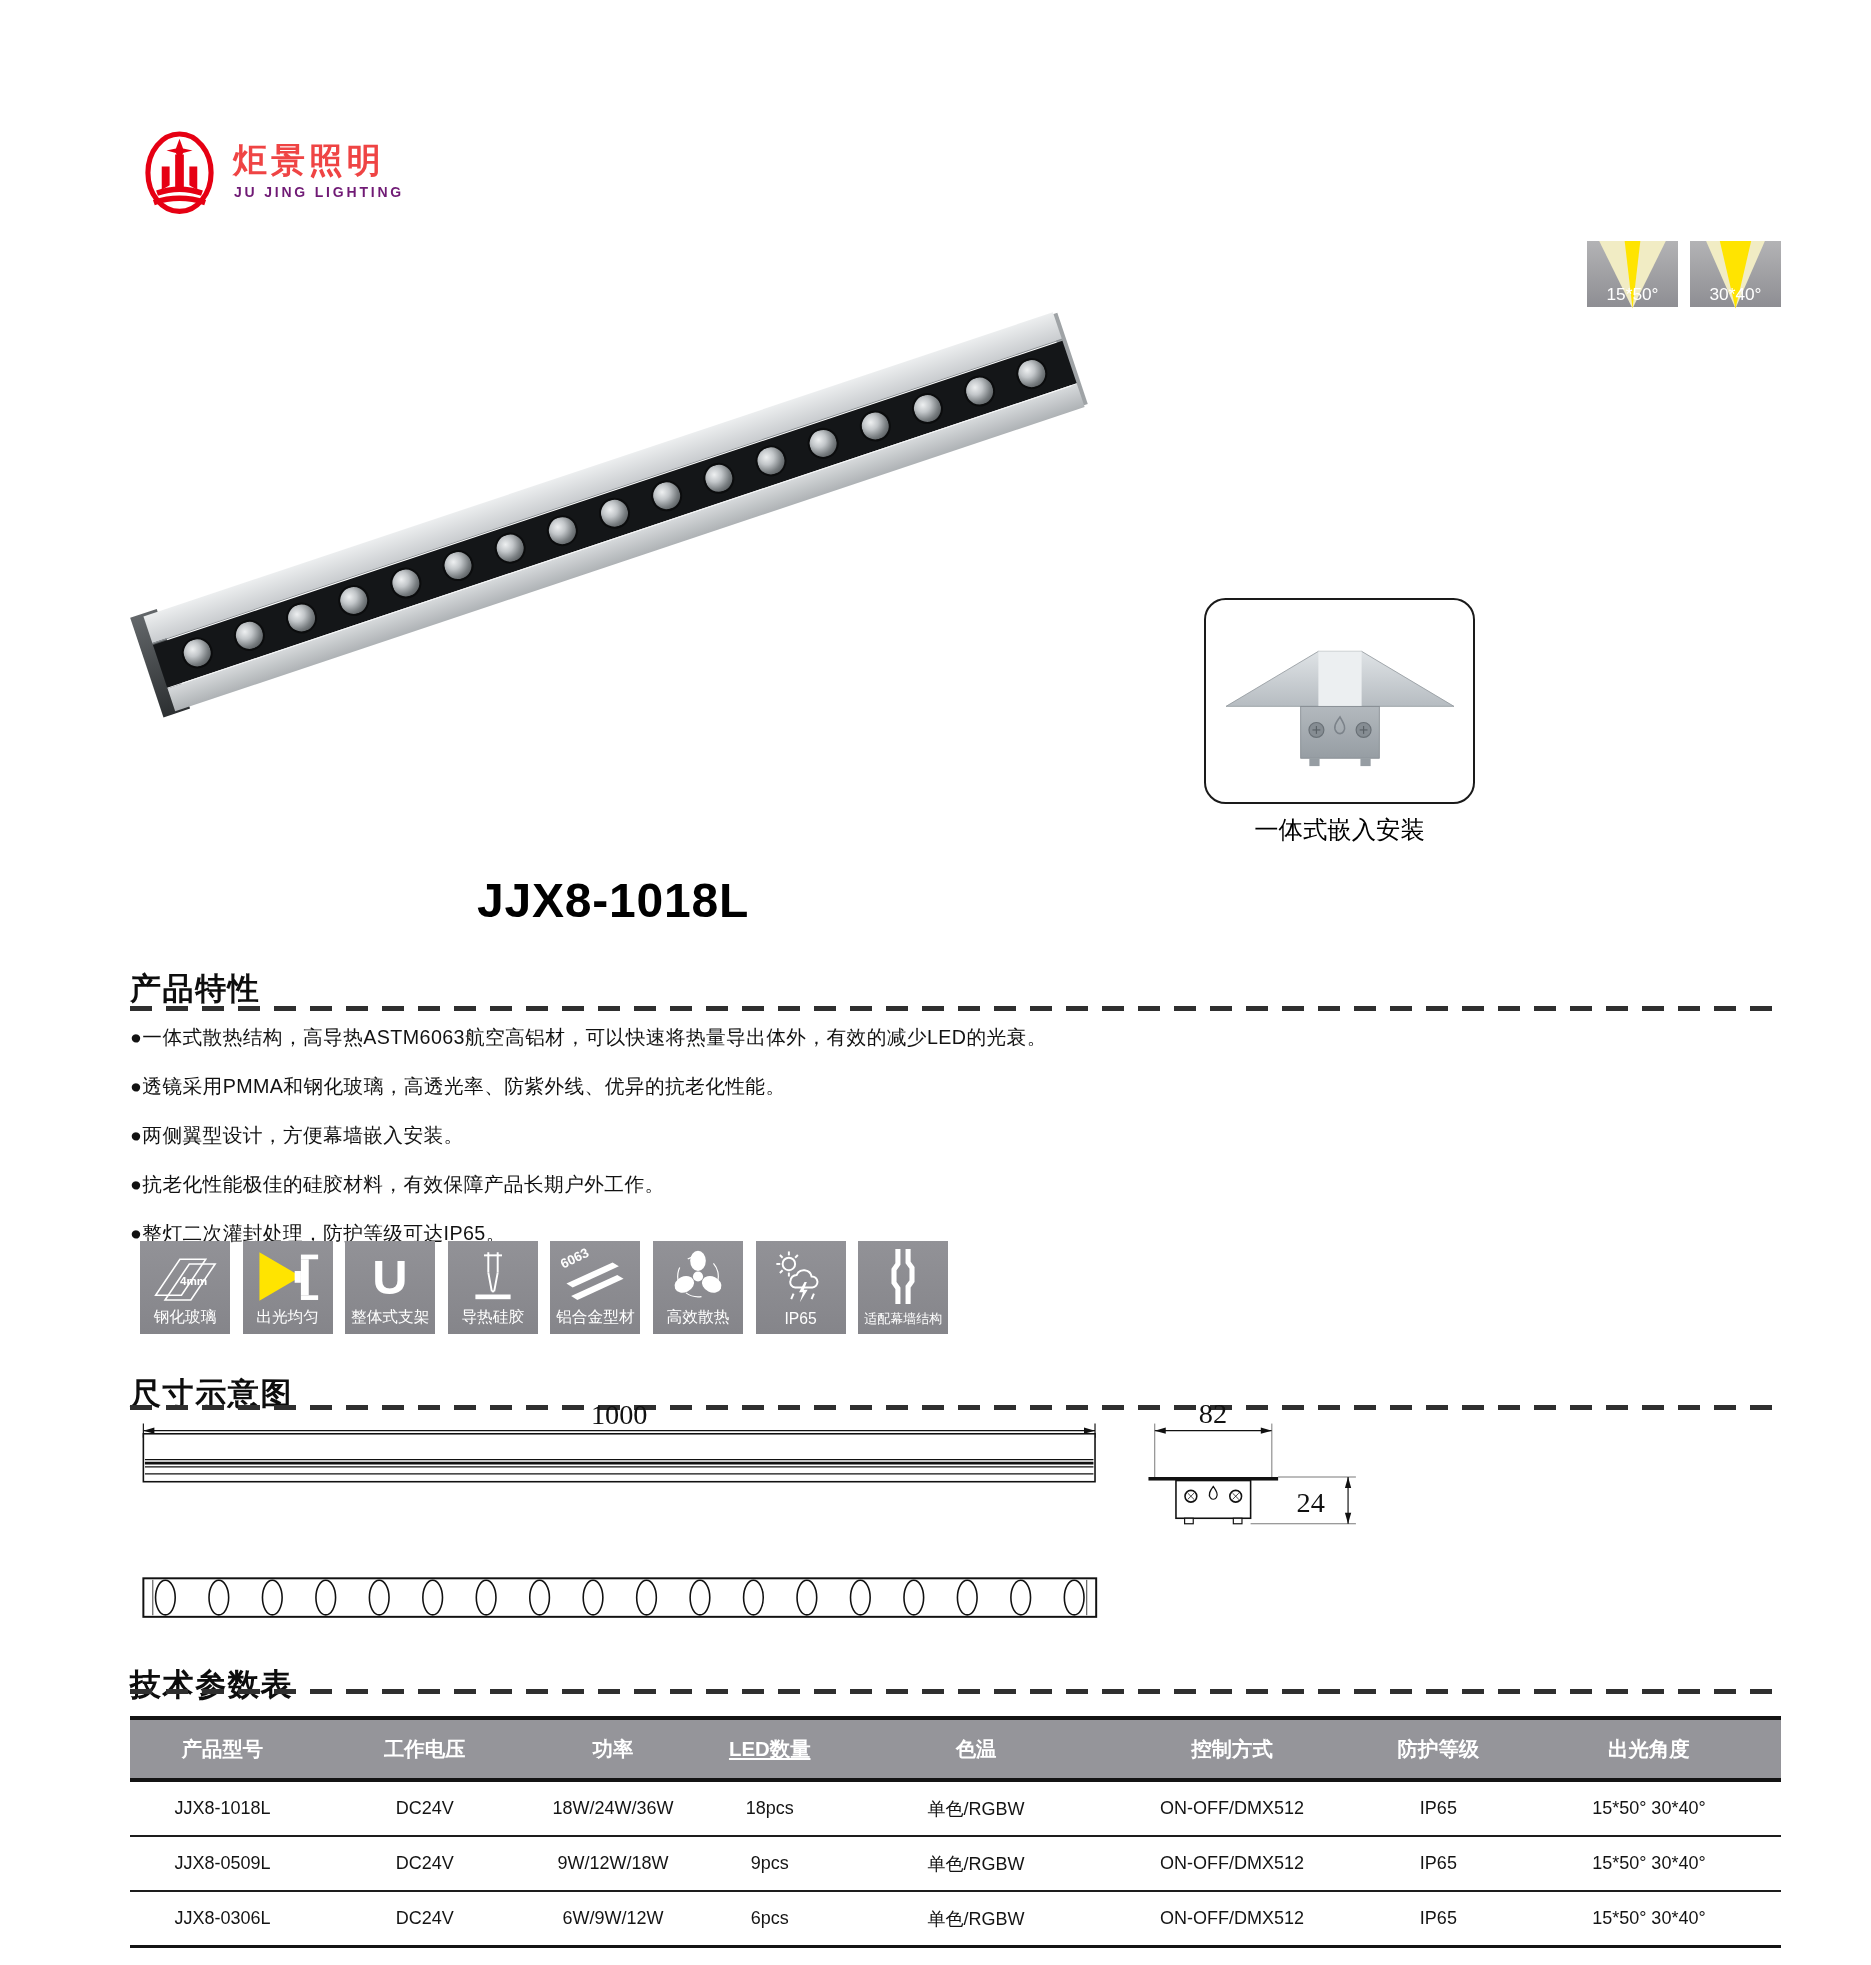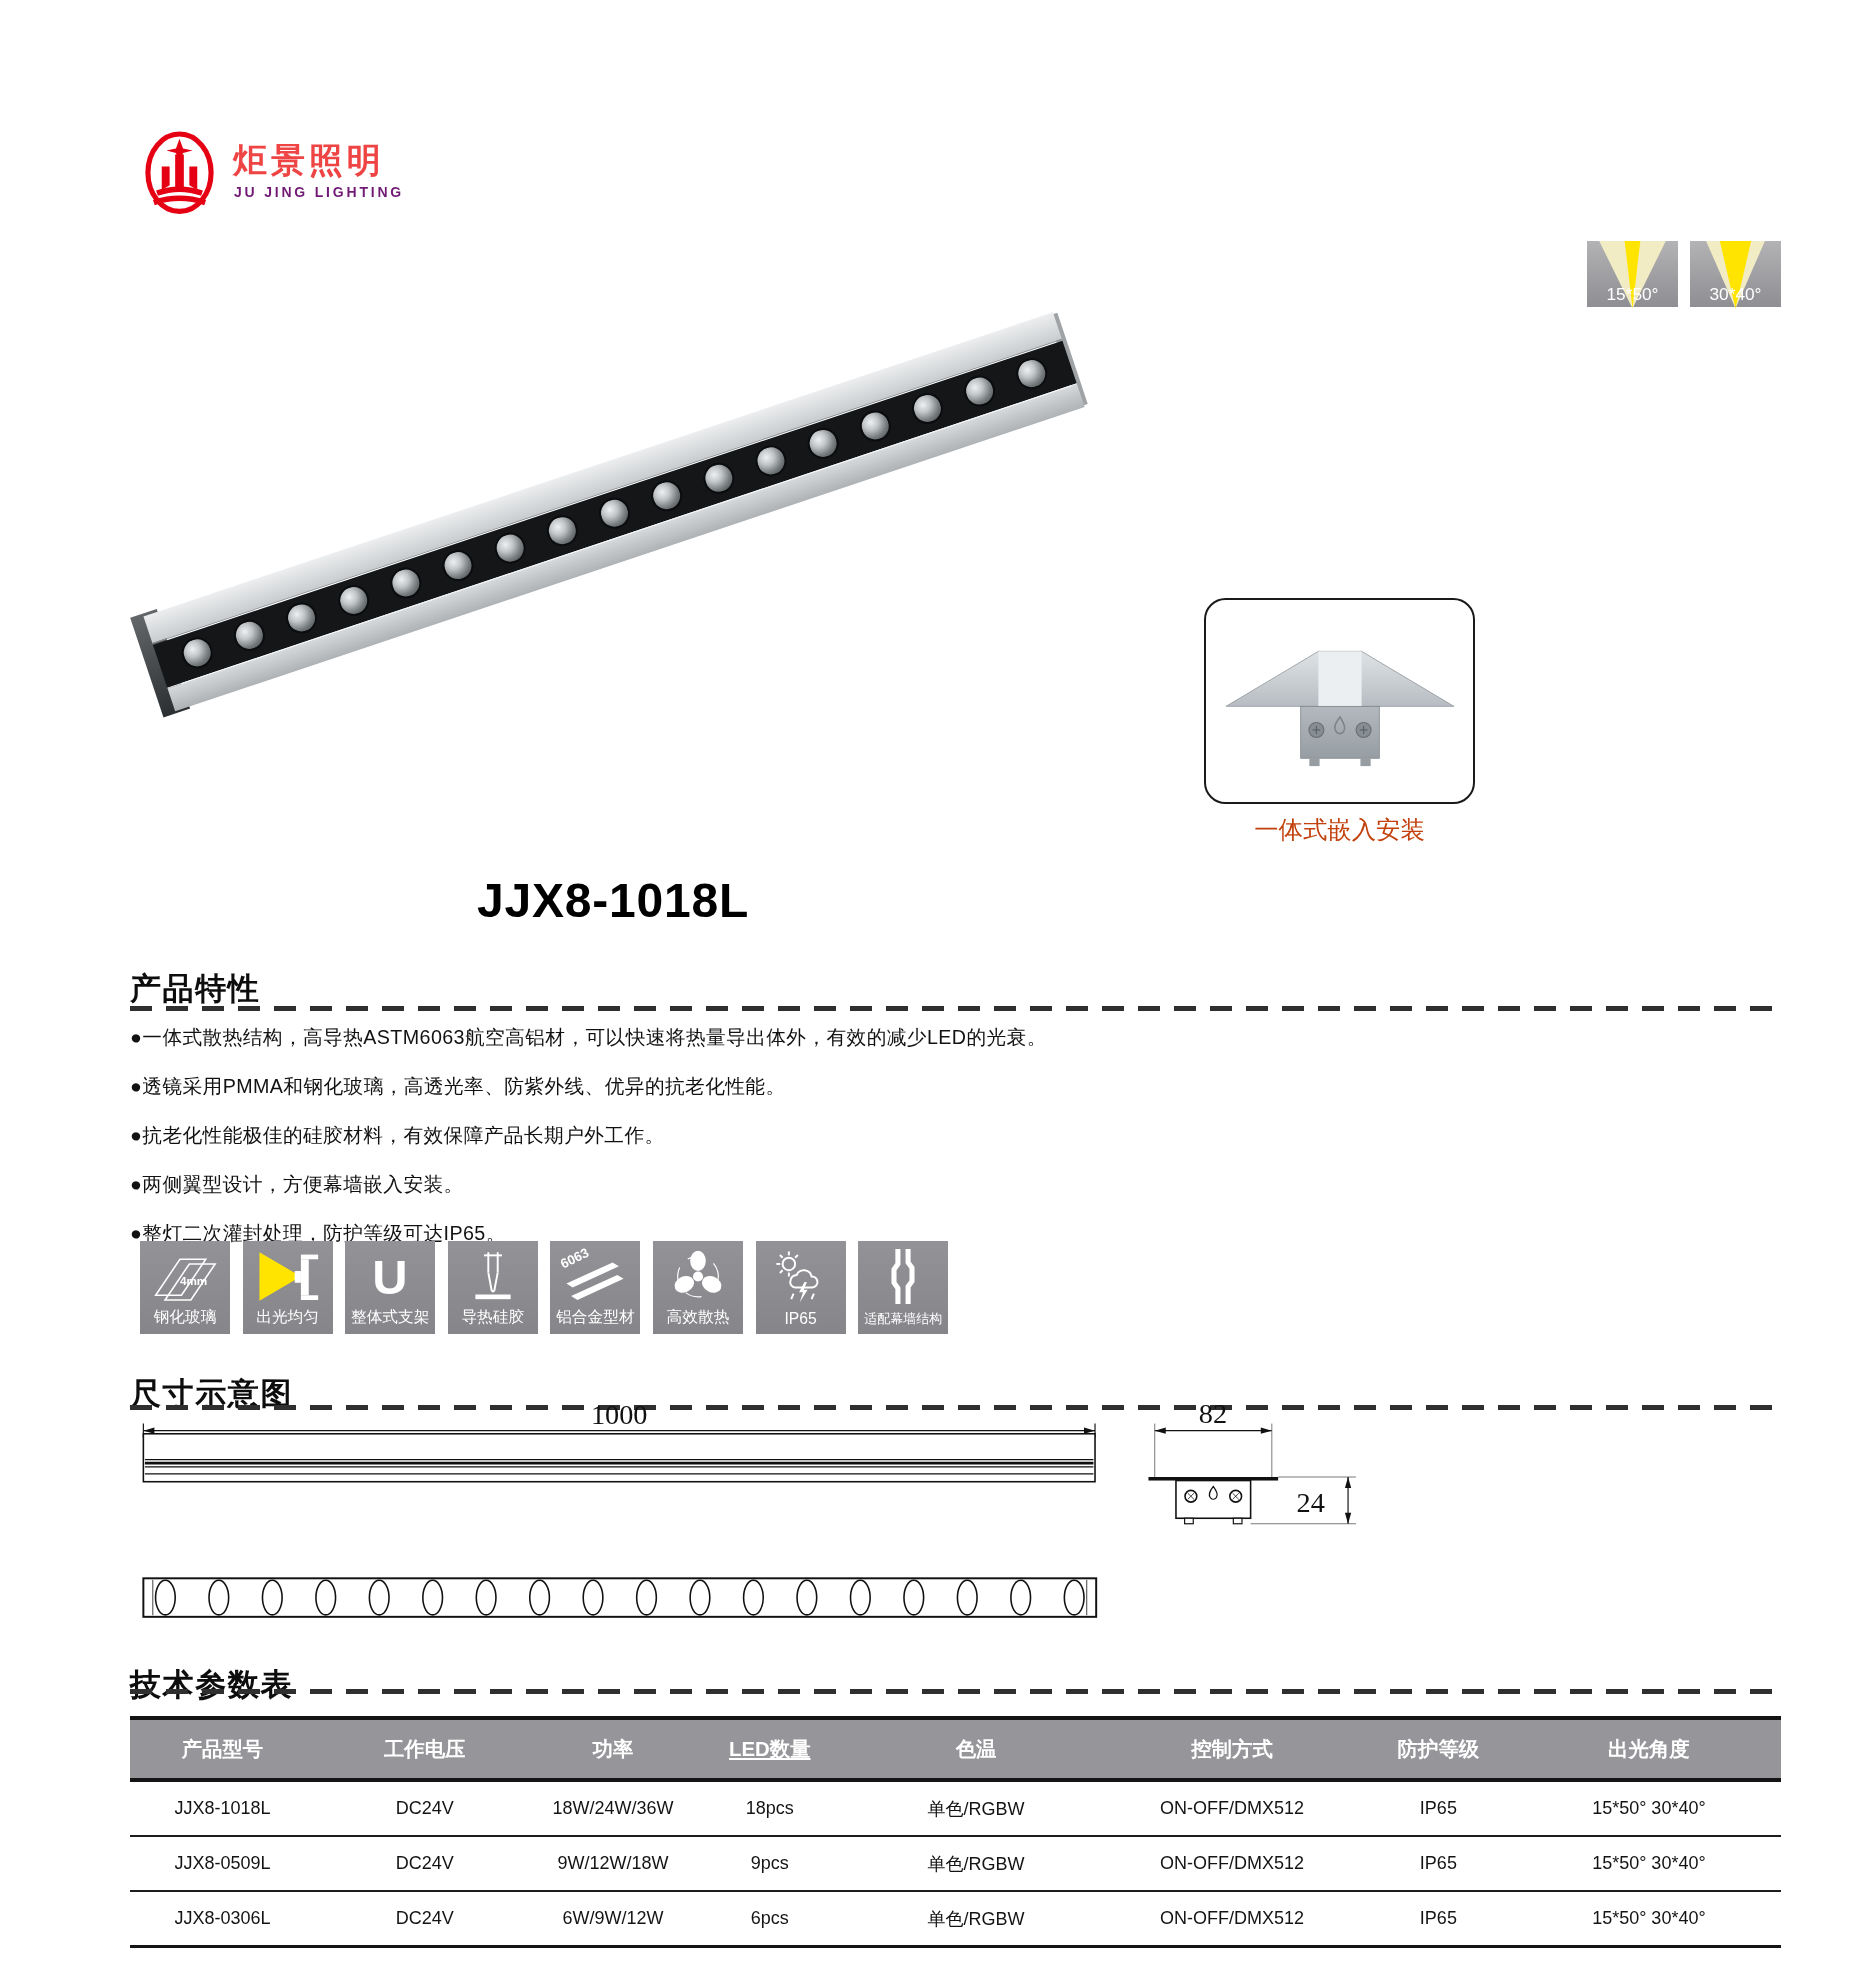"一体式嵌入安装" .install-caption { color: #c2410c -> #000000 }
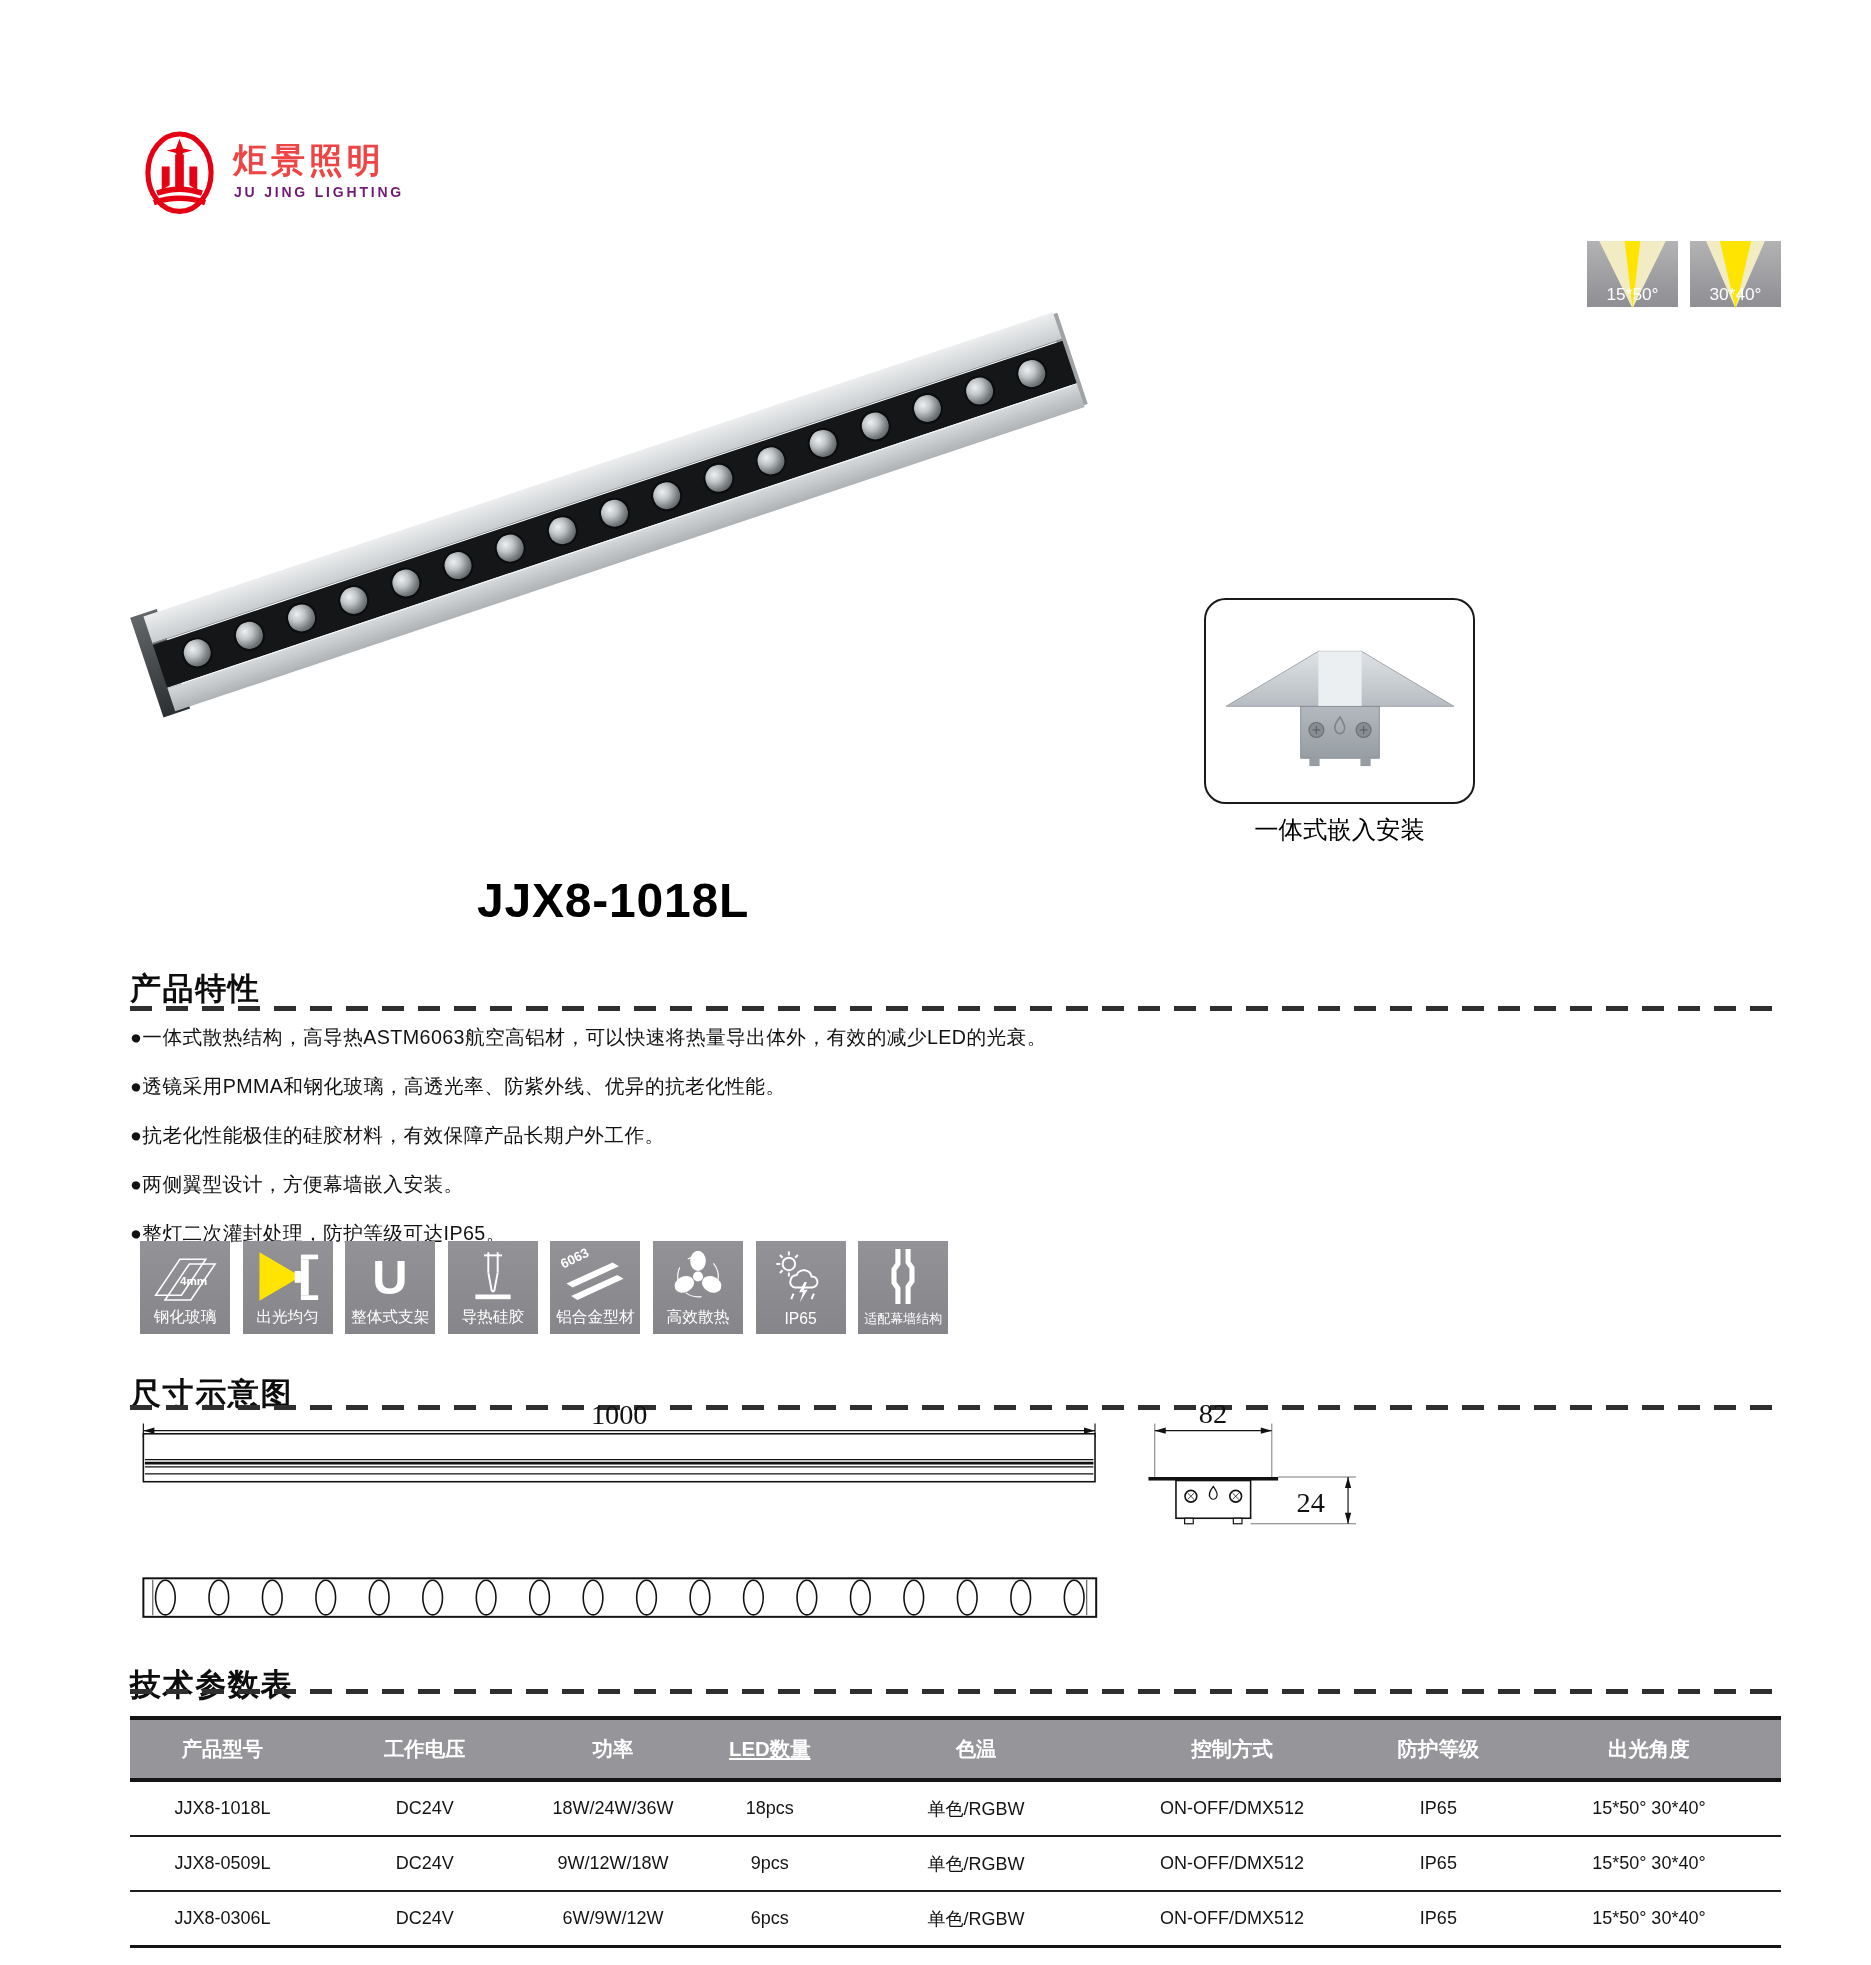"●抗老化性能极佳的硅胶材料，有效保障产品长期户外工作。" li { order: before "●两侧翼型设计，方便幕墙嵌入安装。" -> after "●两侧翼型设计，方便幕墙嵌入安装。" }
